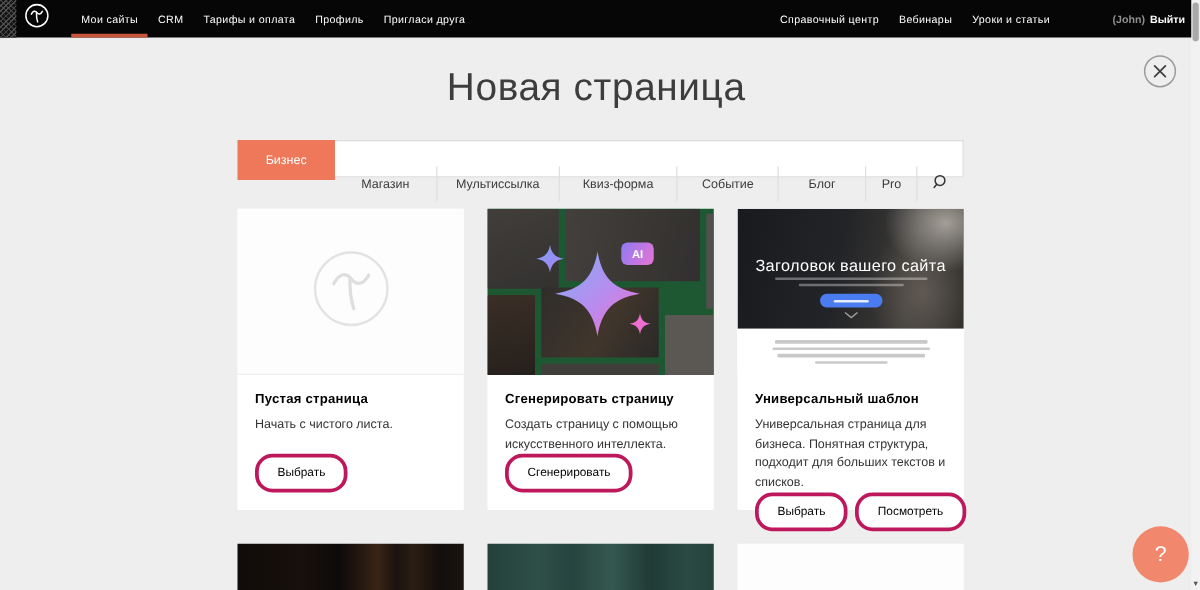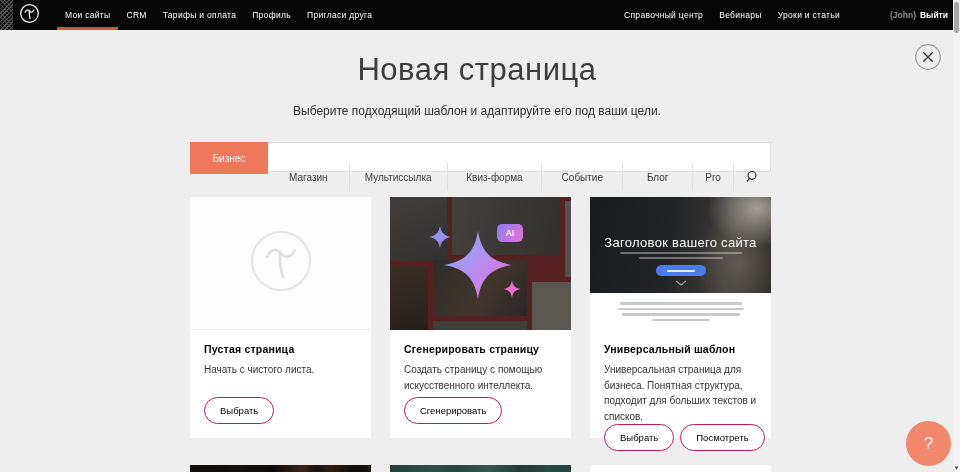"Выберите подходящий шаблон и адаптируйте" p.page-subtitle { html: <p>Выберите подходящий шаблон и адаптируйте его под ваши цели.</p> -> none }
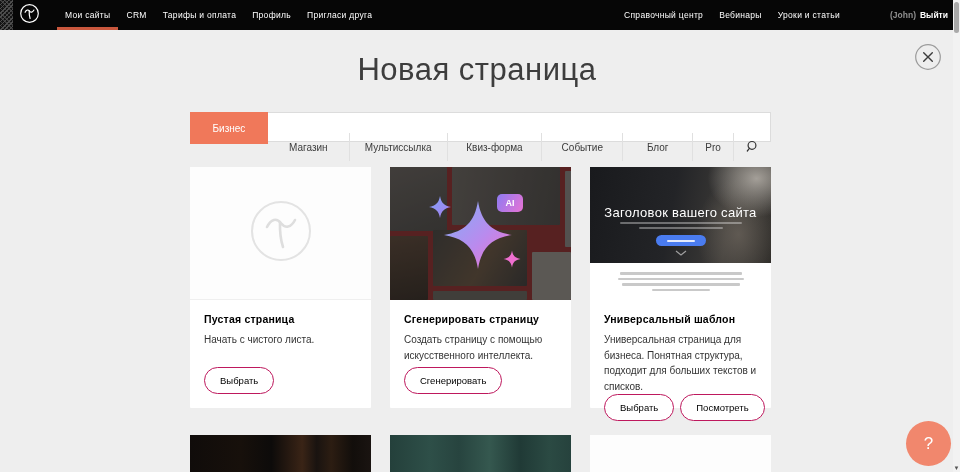"AI" .preview-ai { background: #7f1d1d -> #15803d }
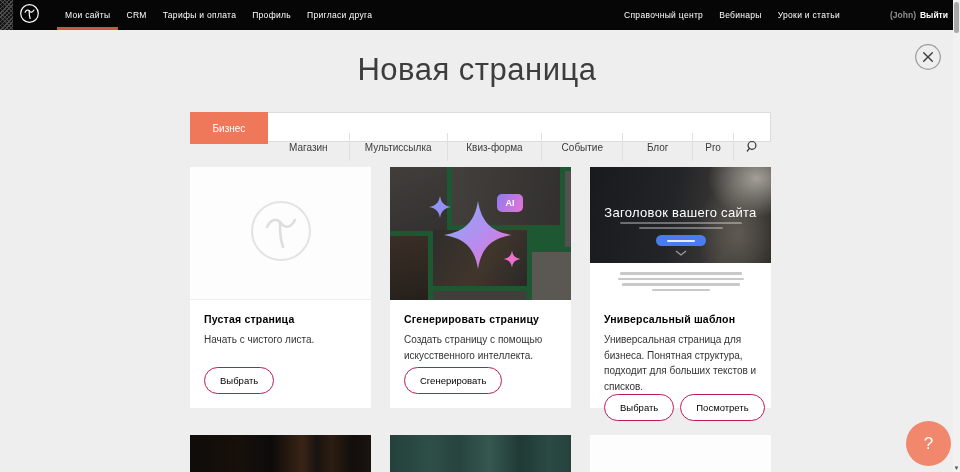"Выбрать" .pill-btn { border: 1px solid #be185d -> 3px solid #be185d }
